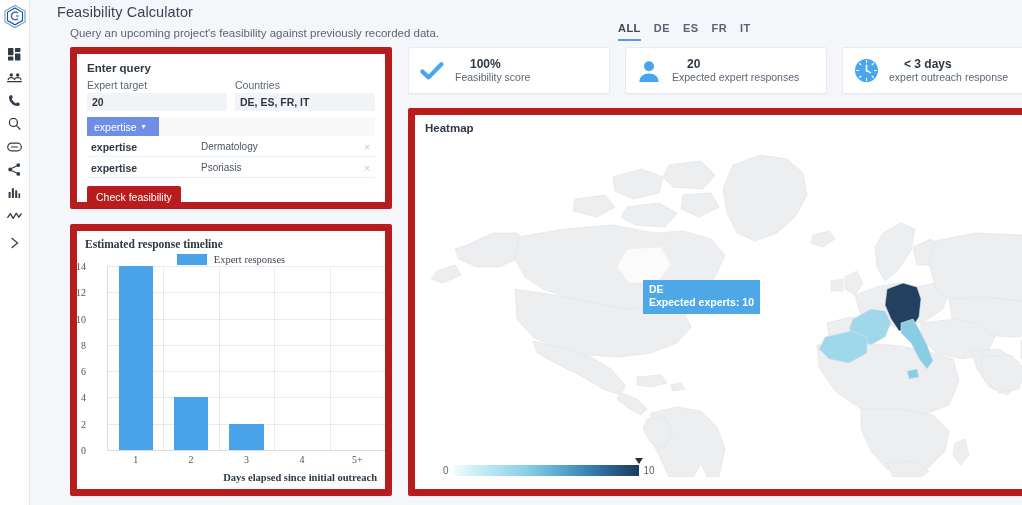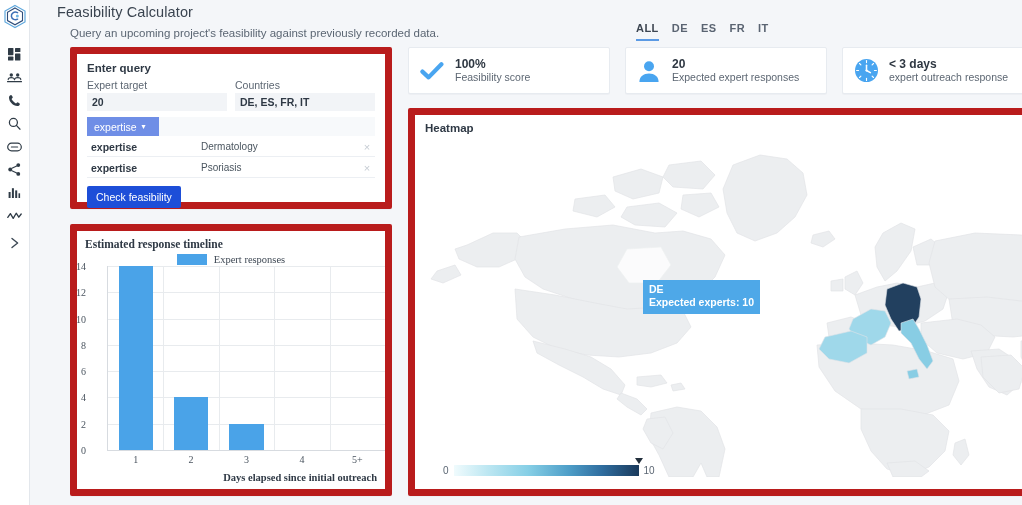"ALL" .tabs { left: 606px -> 588px }
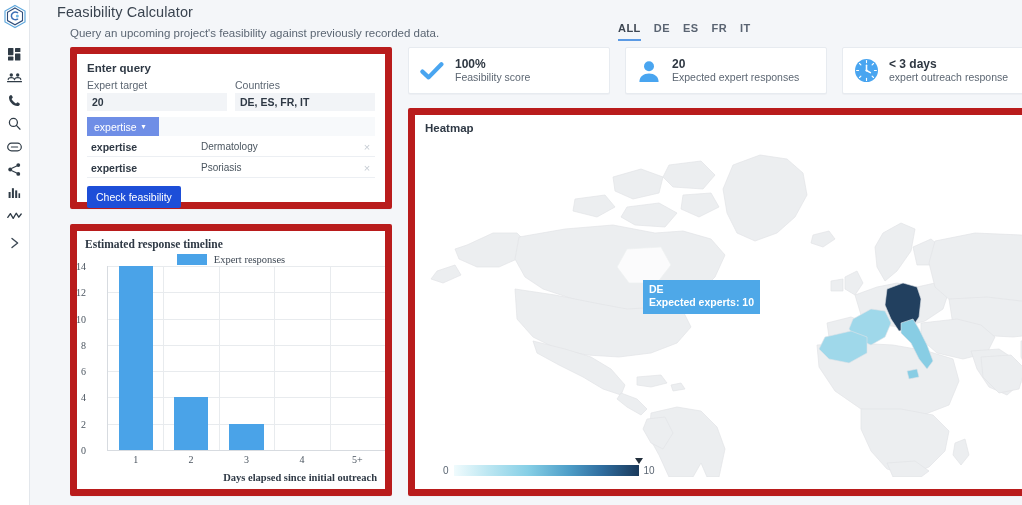"100%" .kpi-val { margin-left: none -> 15px }
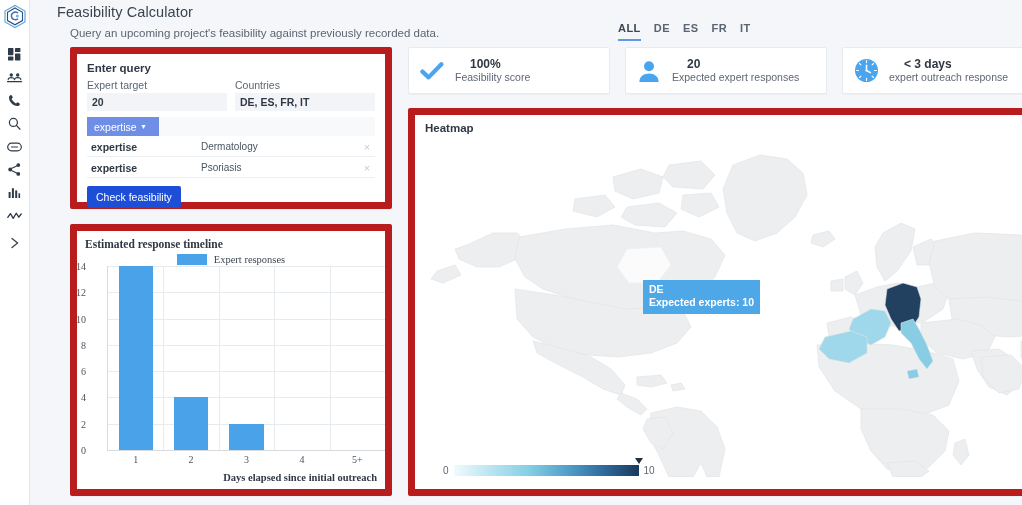"Check feasibility" .btn-primary { background: #1d4ed8 -> #b91c1c }
